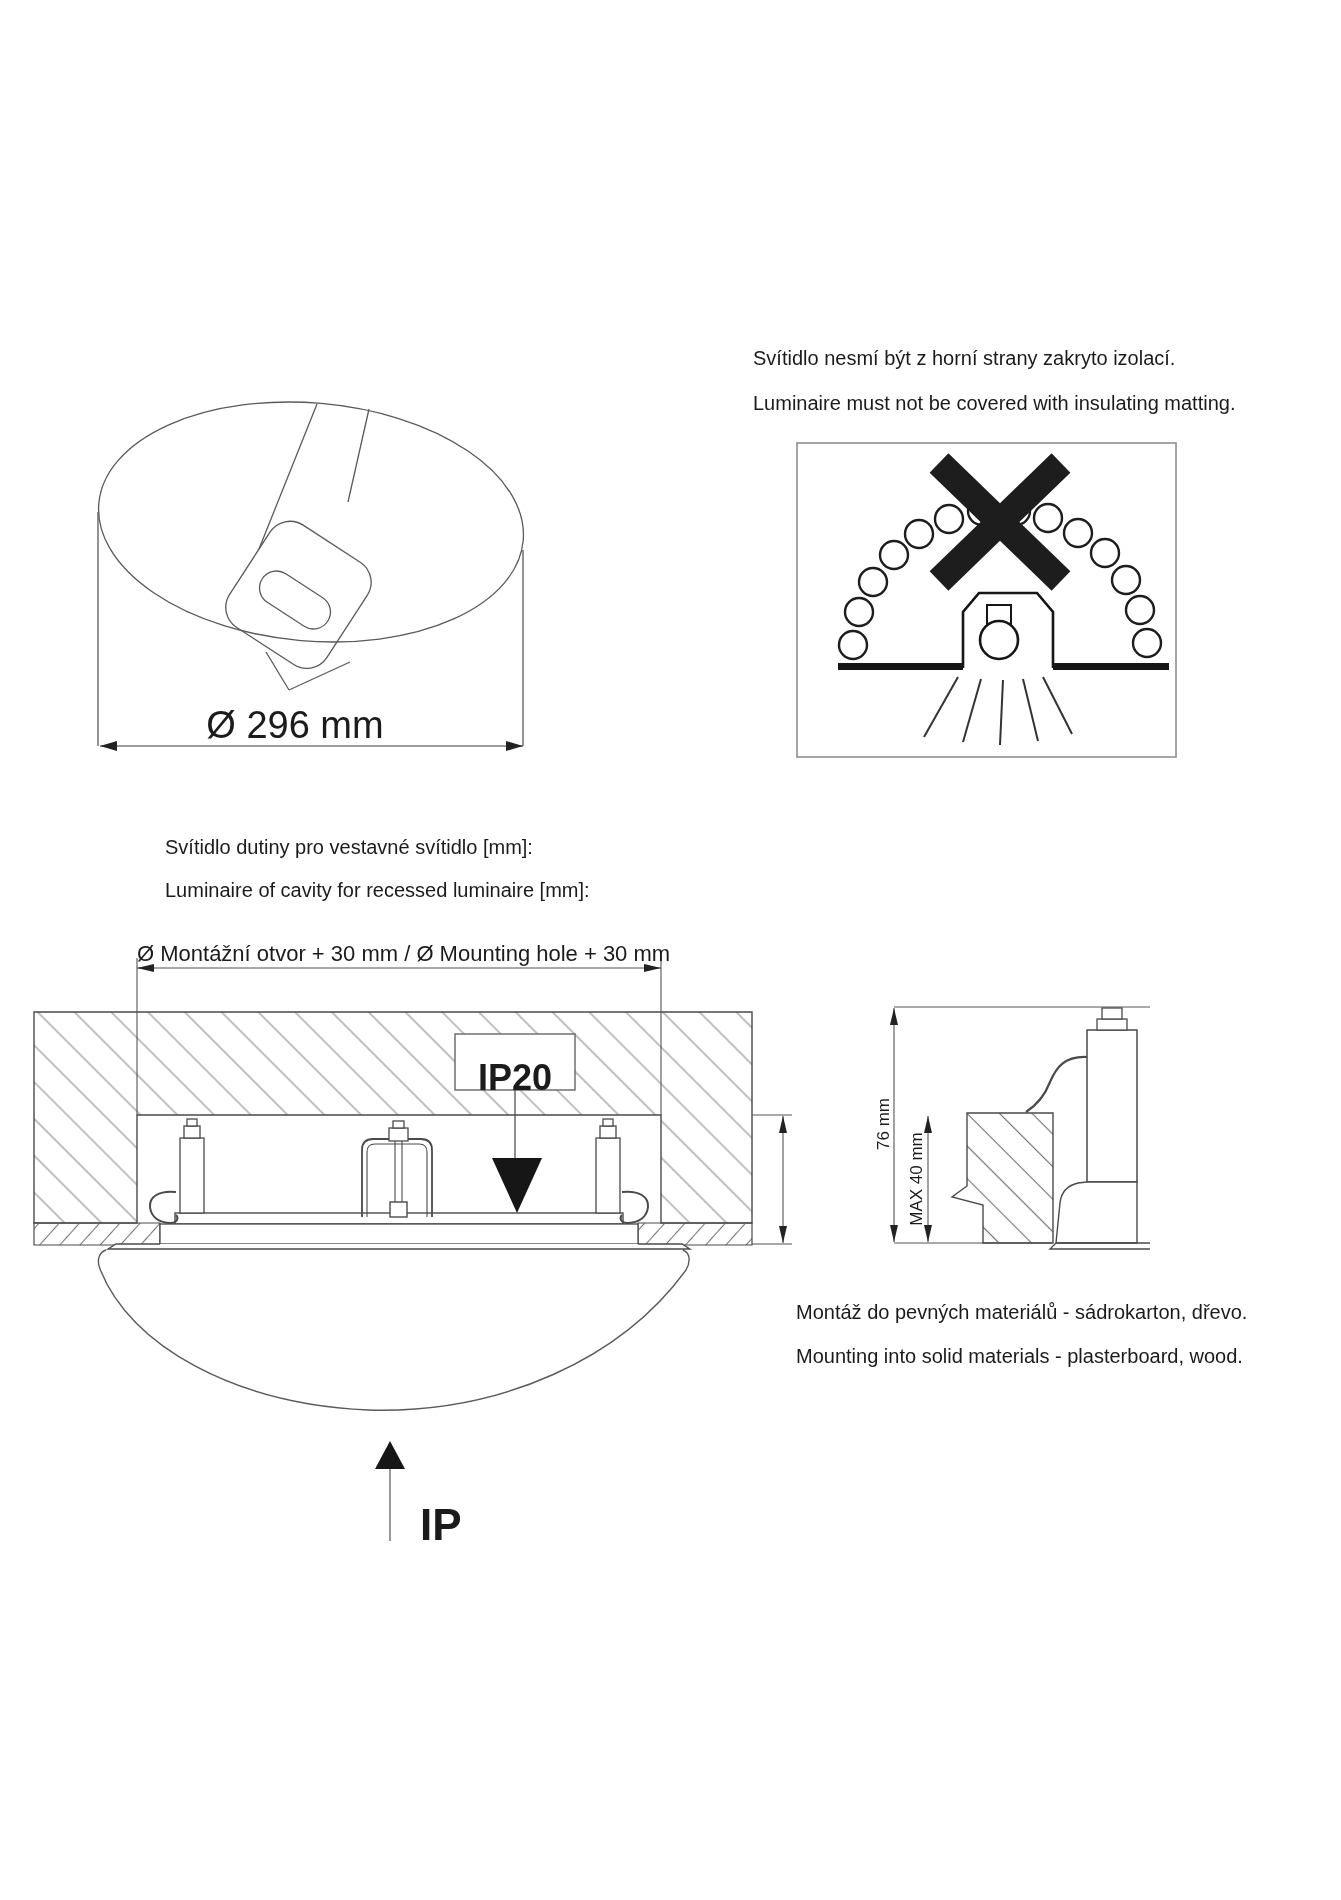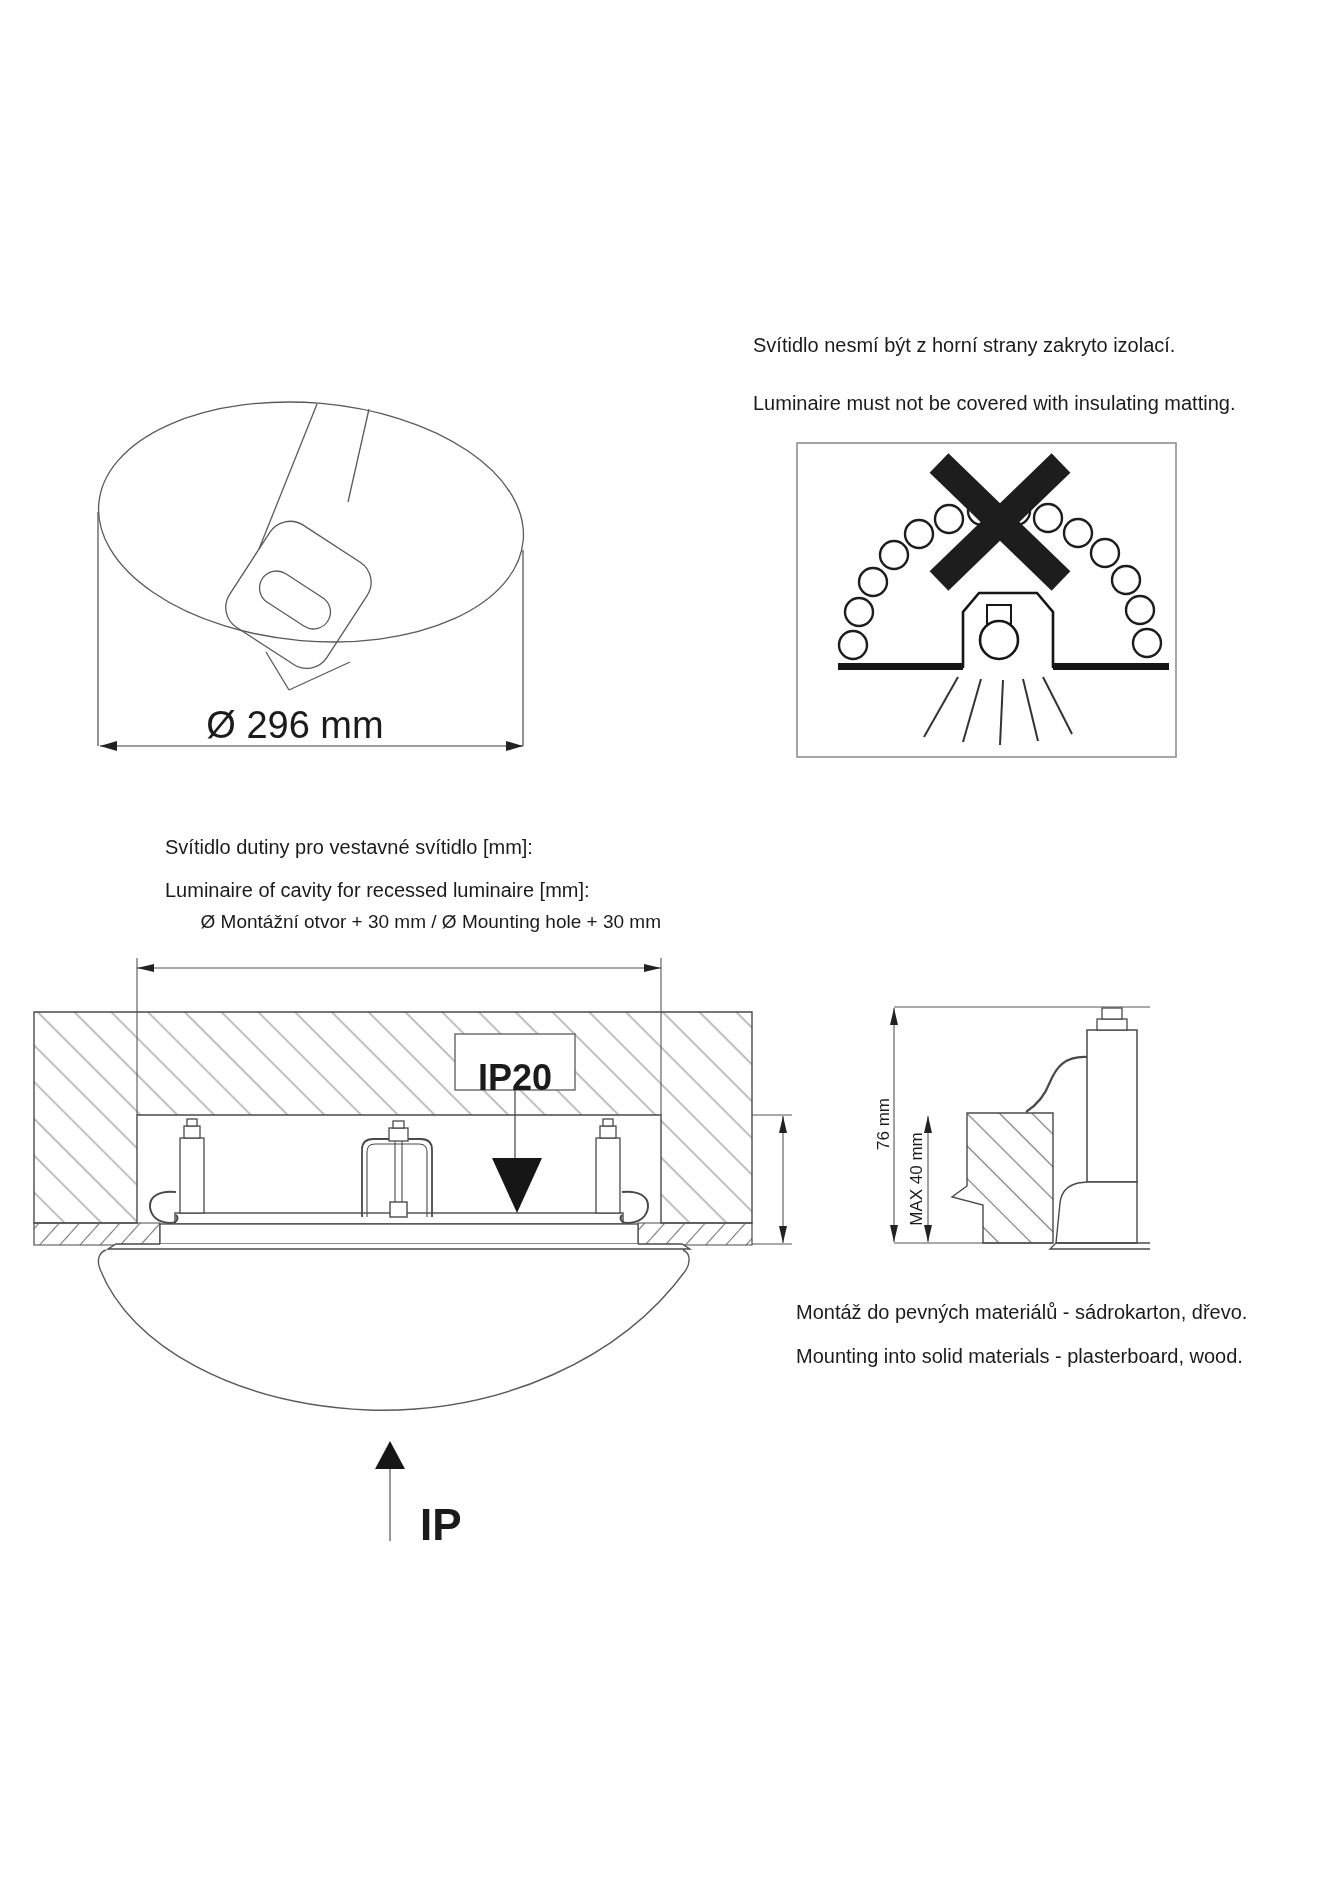"Svítidlo nesmí být z horní" div.txt { top: 334px -> 347px }
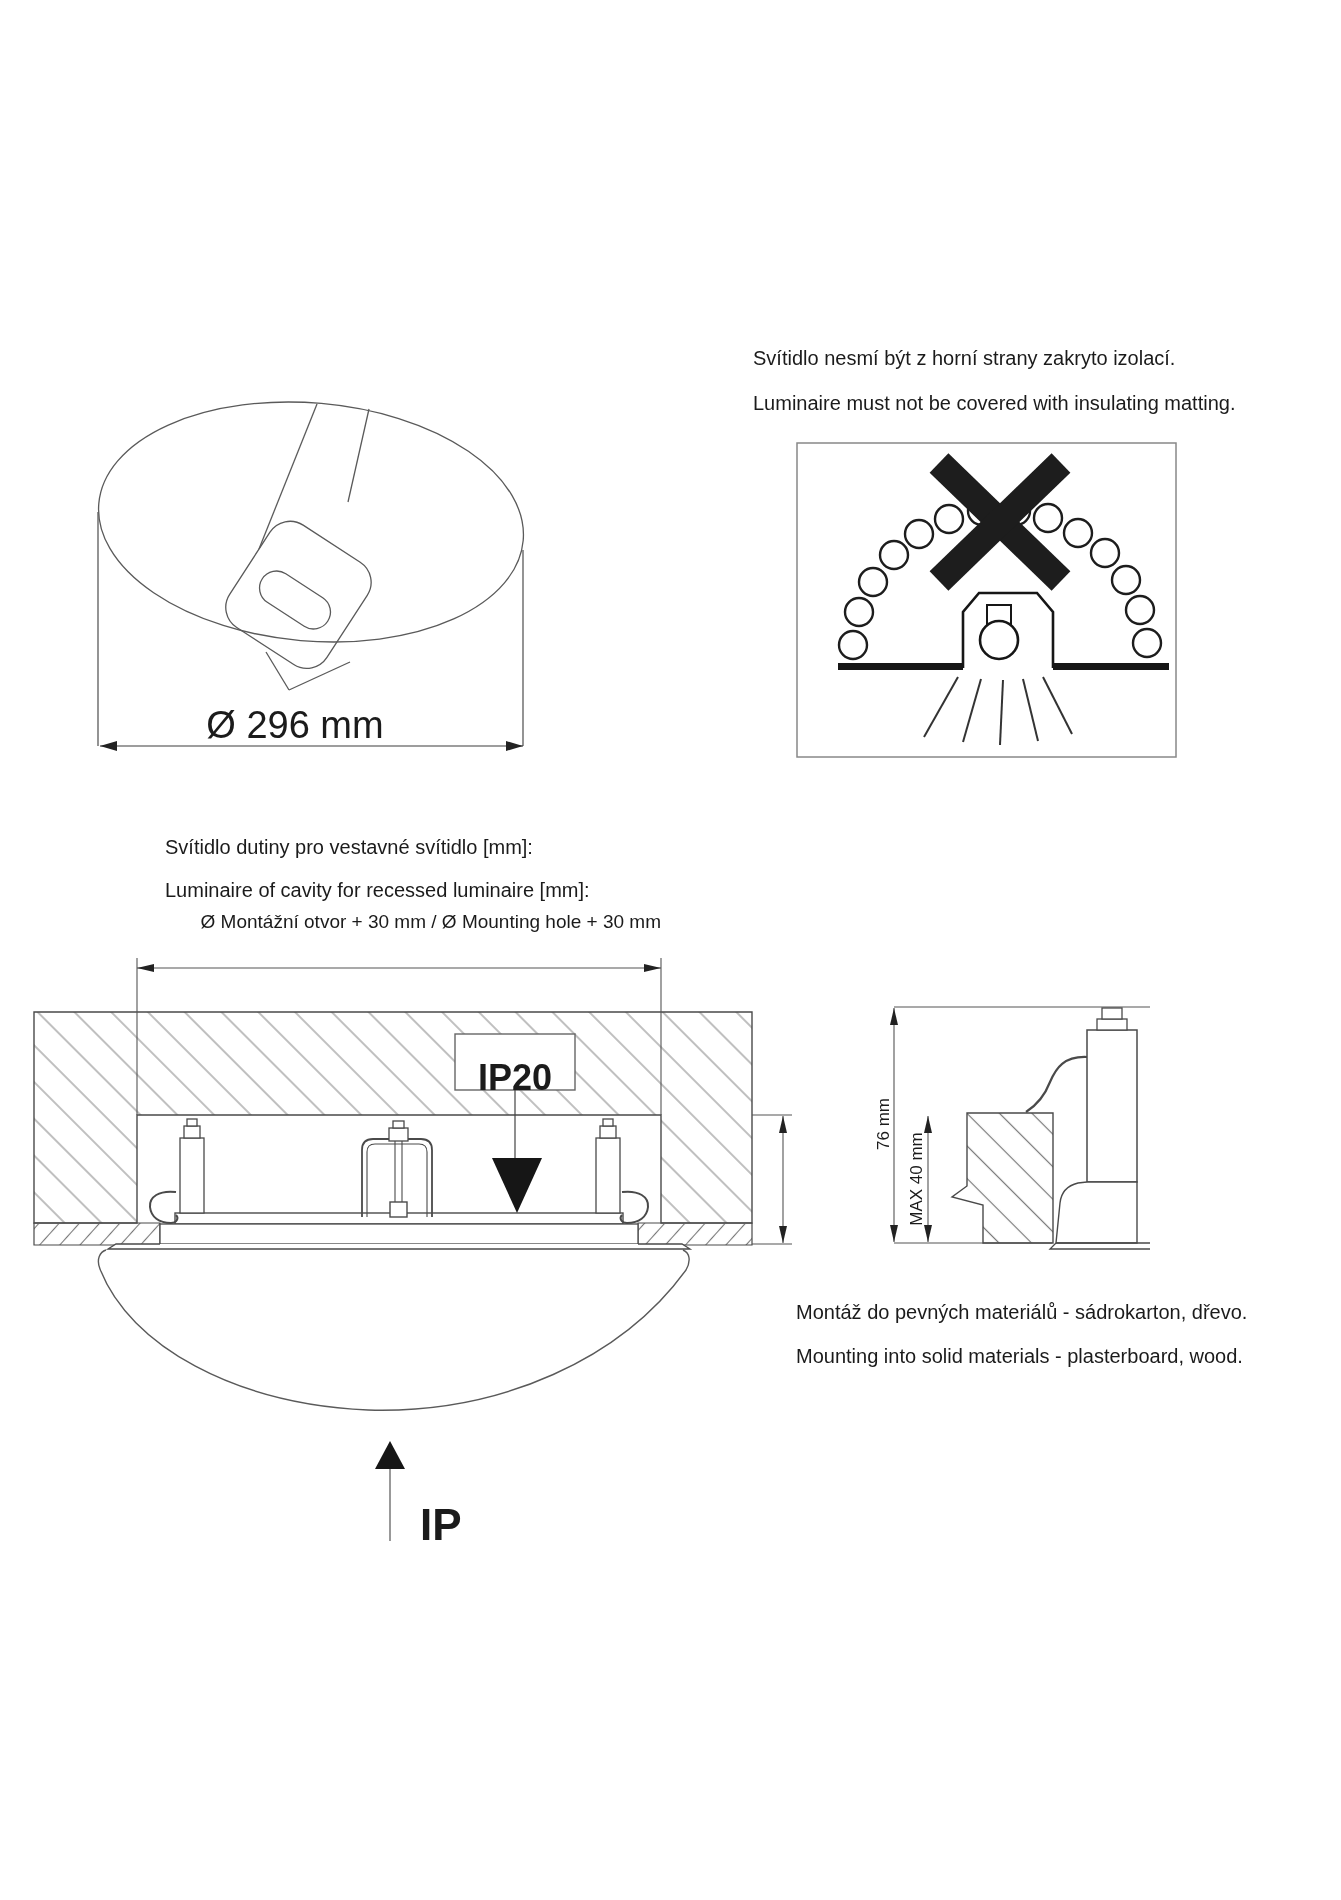"Ø Montážní otvor + 30" #hole-label { font-size: 19px -> 22px; top: 911px -> 941px }
